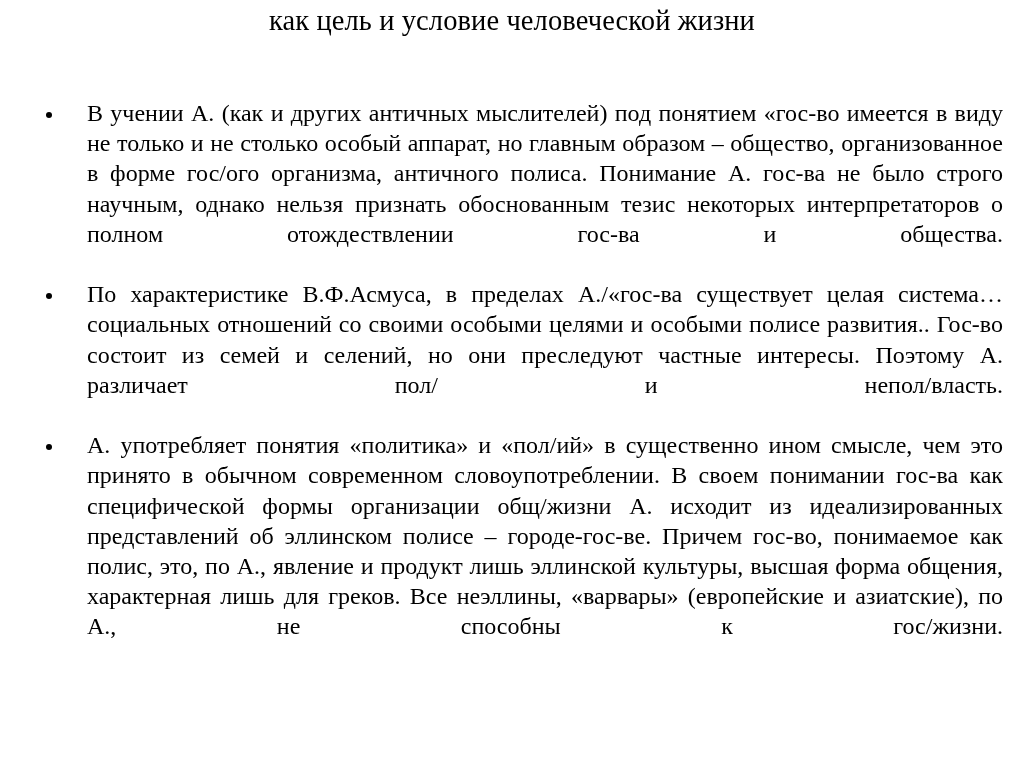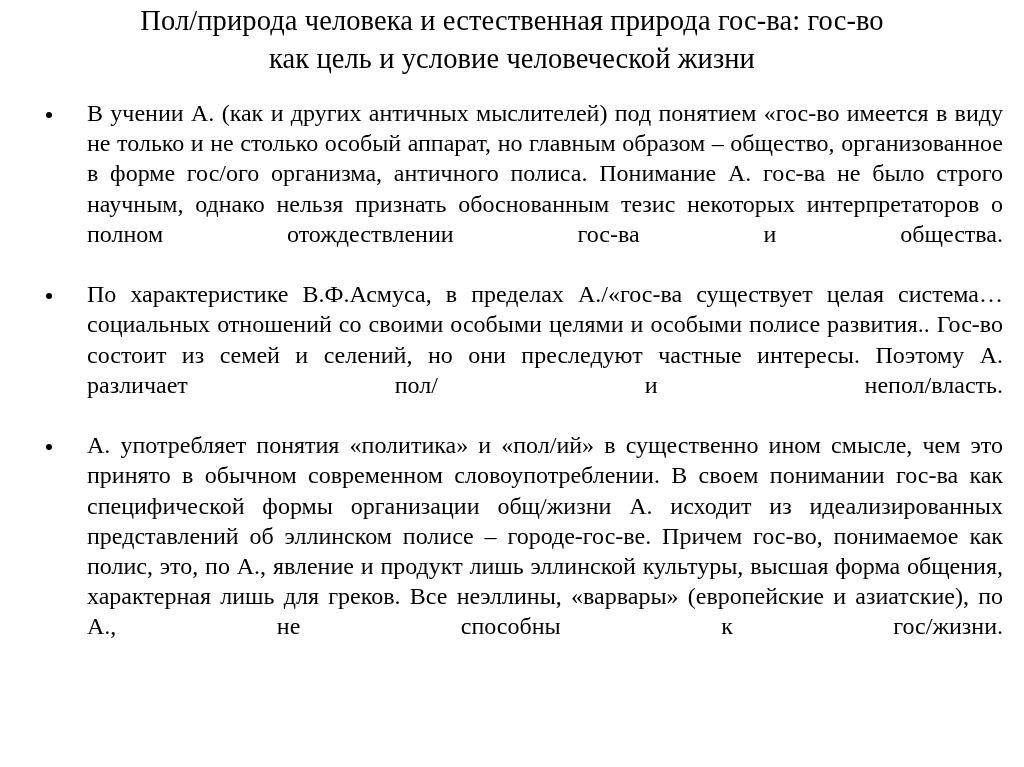"Пол/природа человека и естественная" span.tline { html: <span>Пол/природа человека и естественная природа гос-ва: гос-во</span> -> none }
